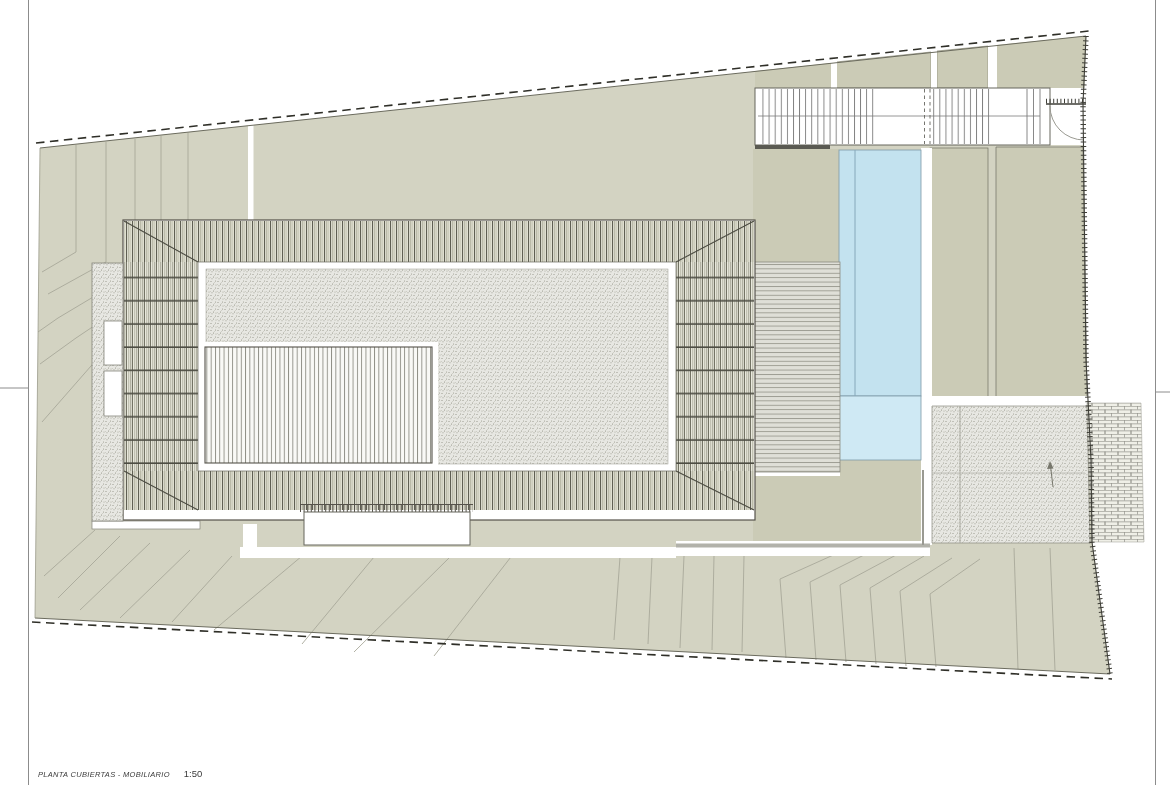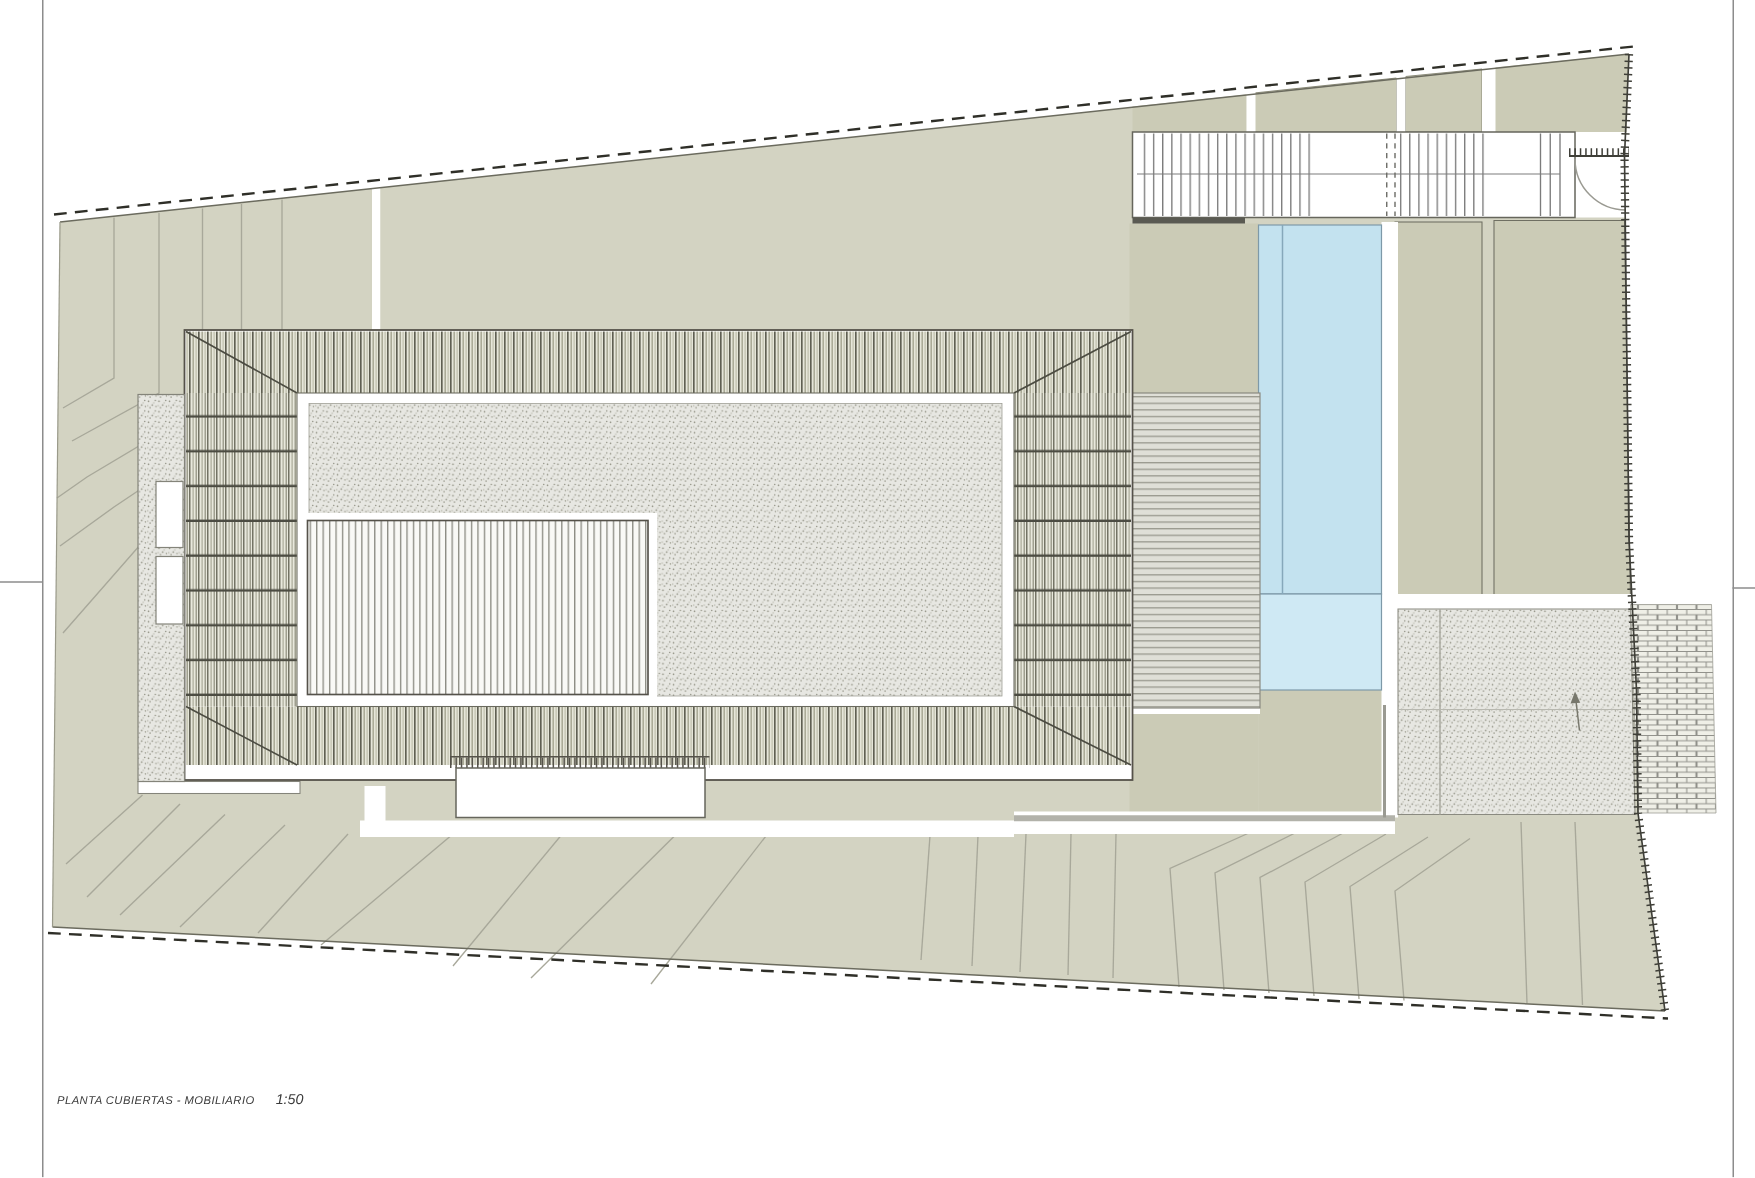"PLANTA CUBIERTAS - MOBILIARIO" .label-row { top: 728px -> 768px }
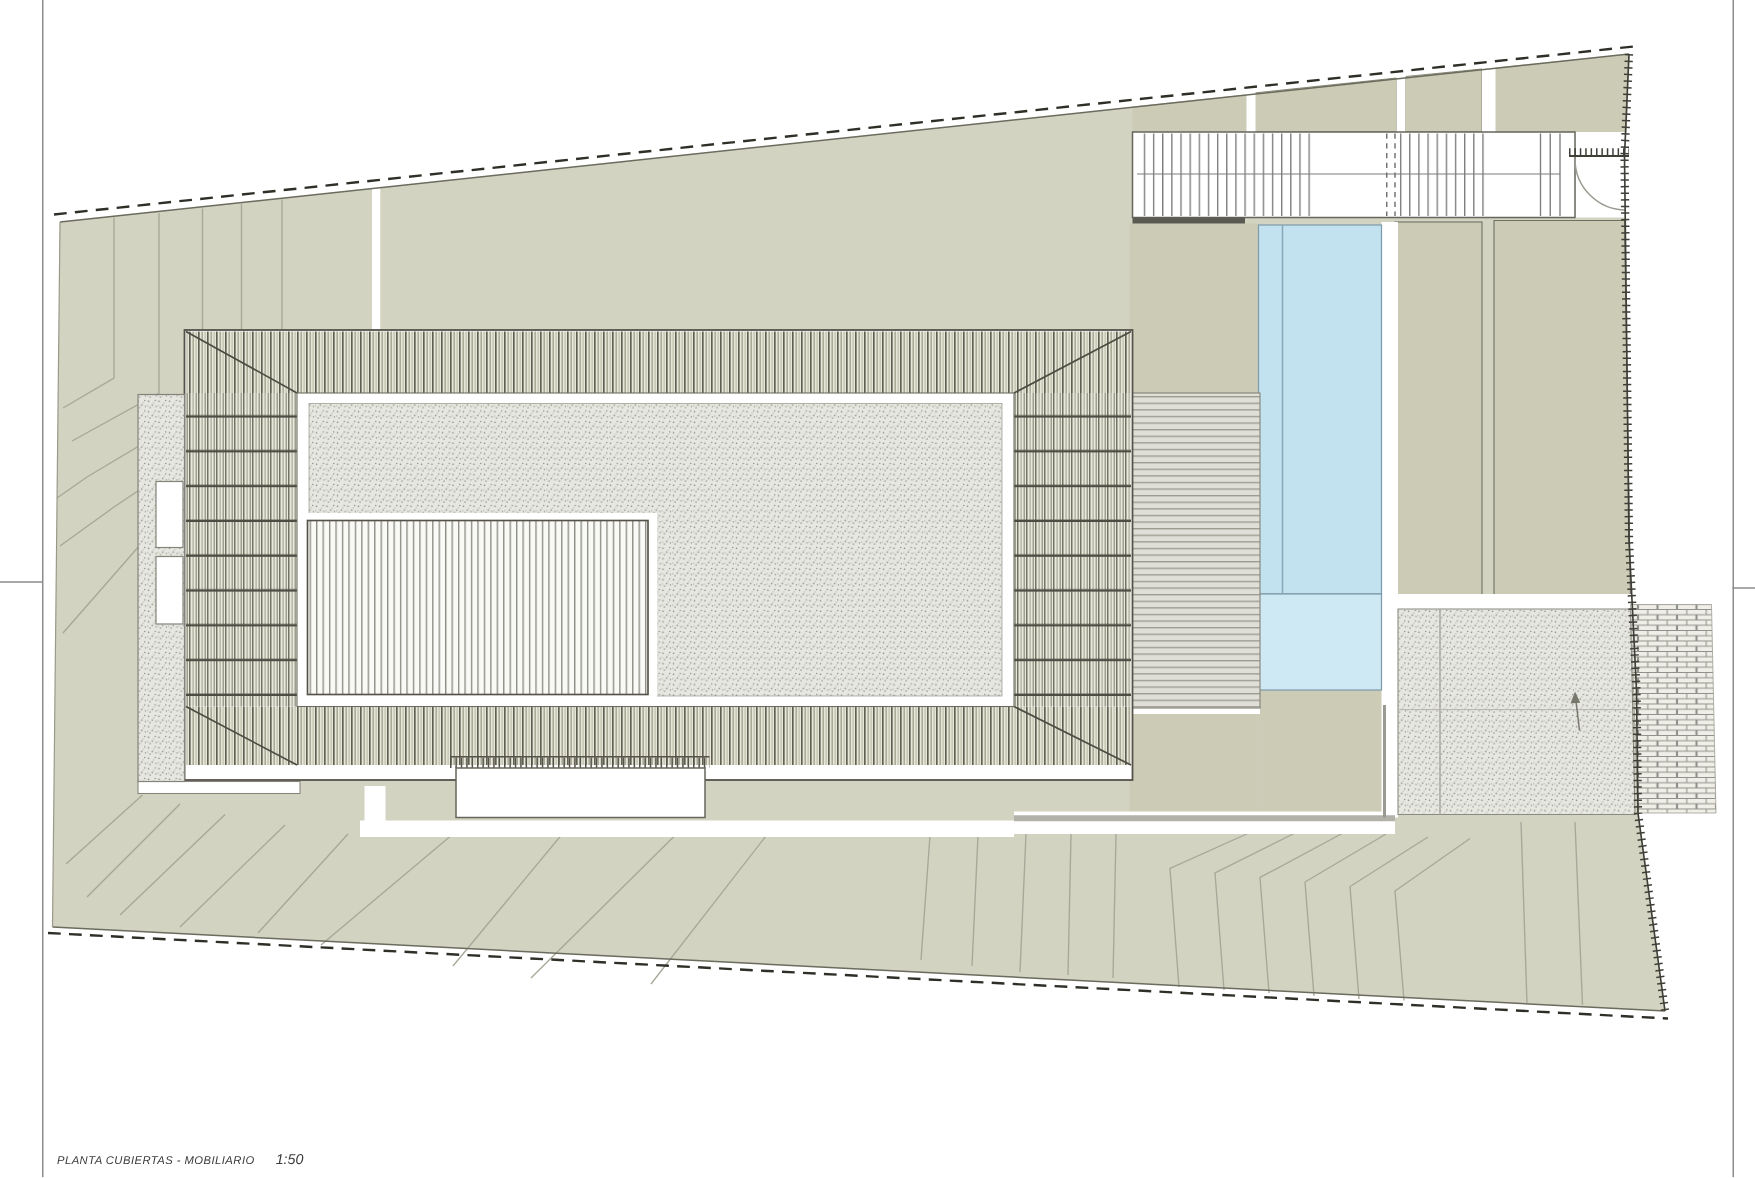"1:50" .scale-label { font-style: italic -> none }
